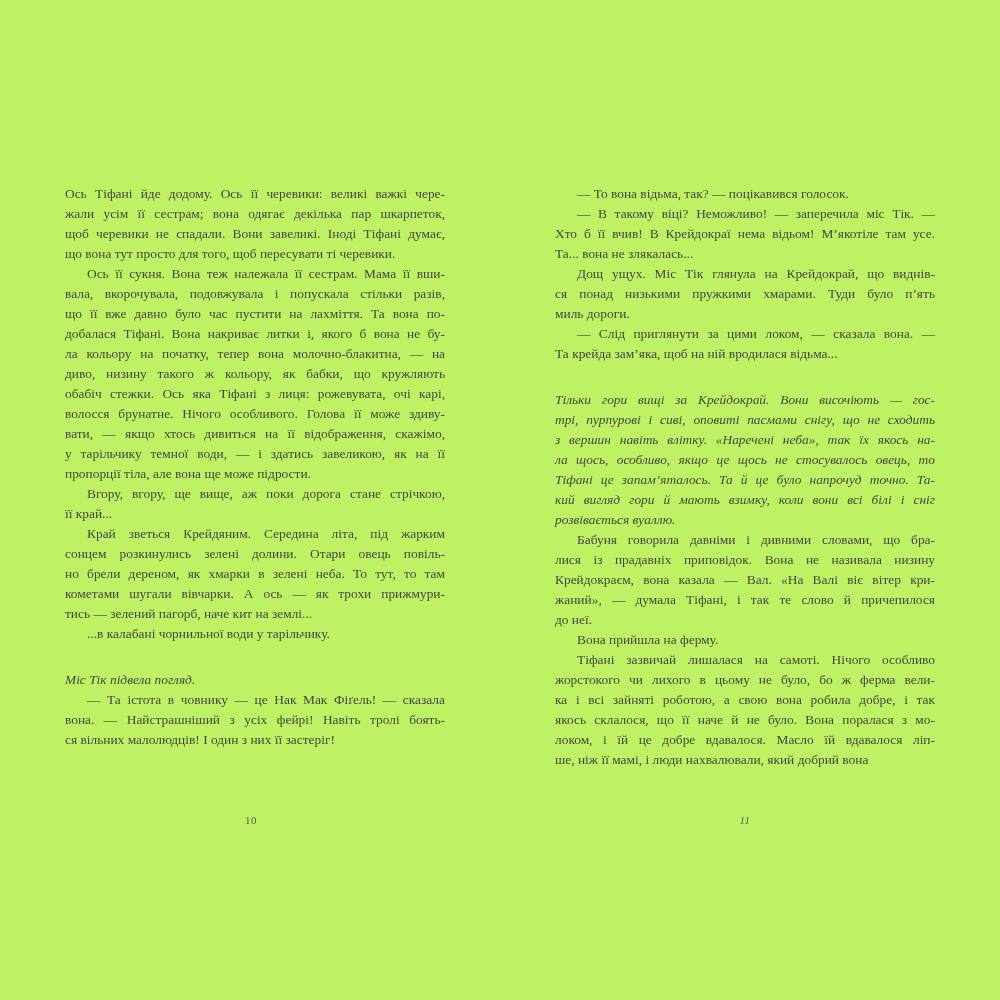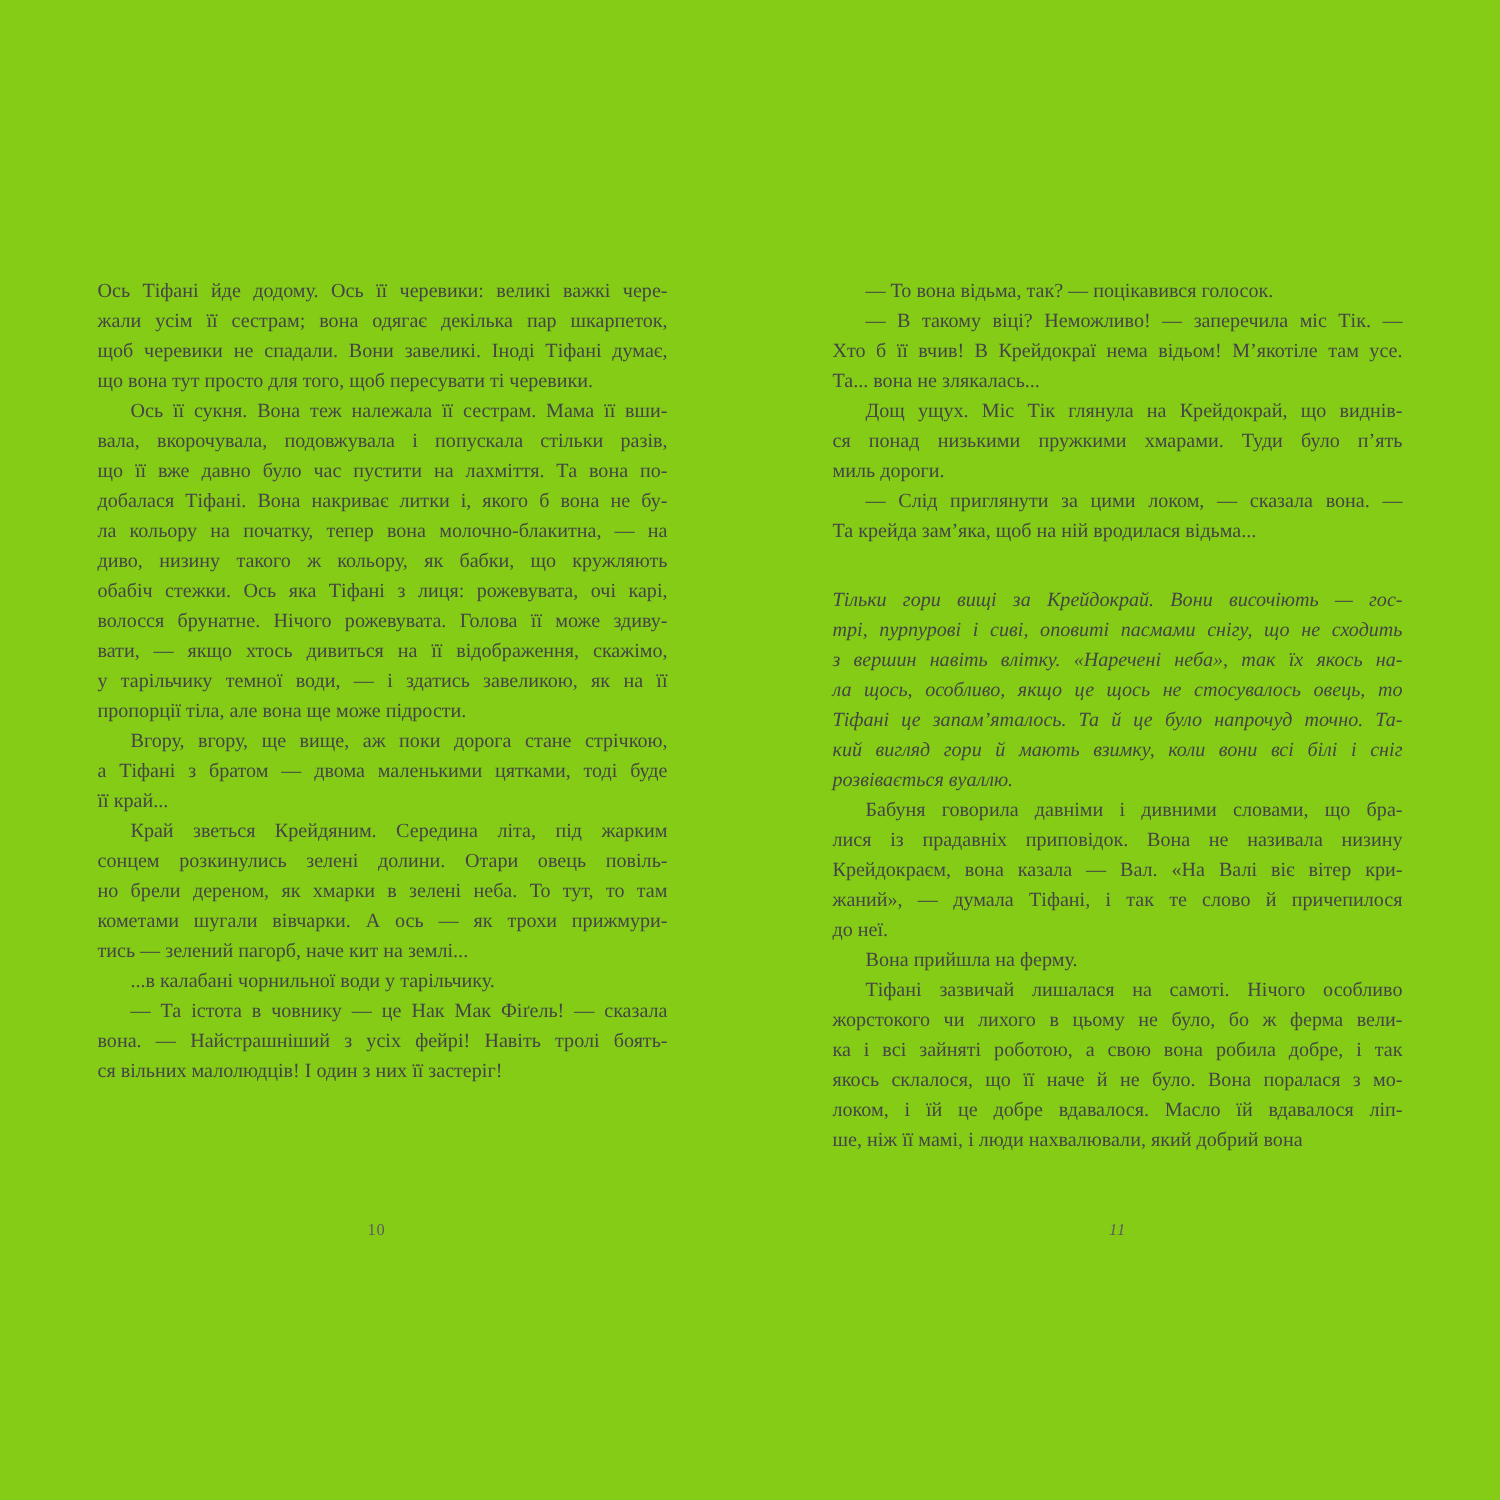"Ось Тіфані йде додому. Ось" .book-spread { background: #84cc16 -> #bef264 }
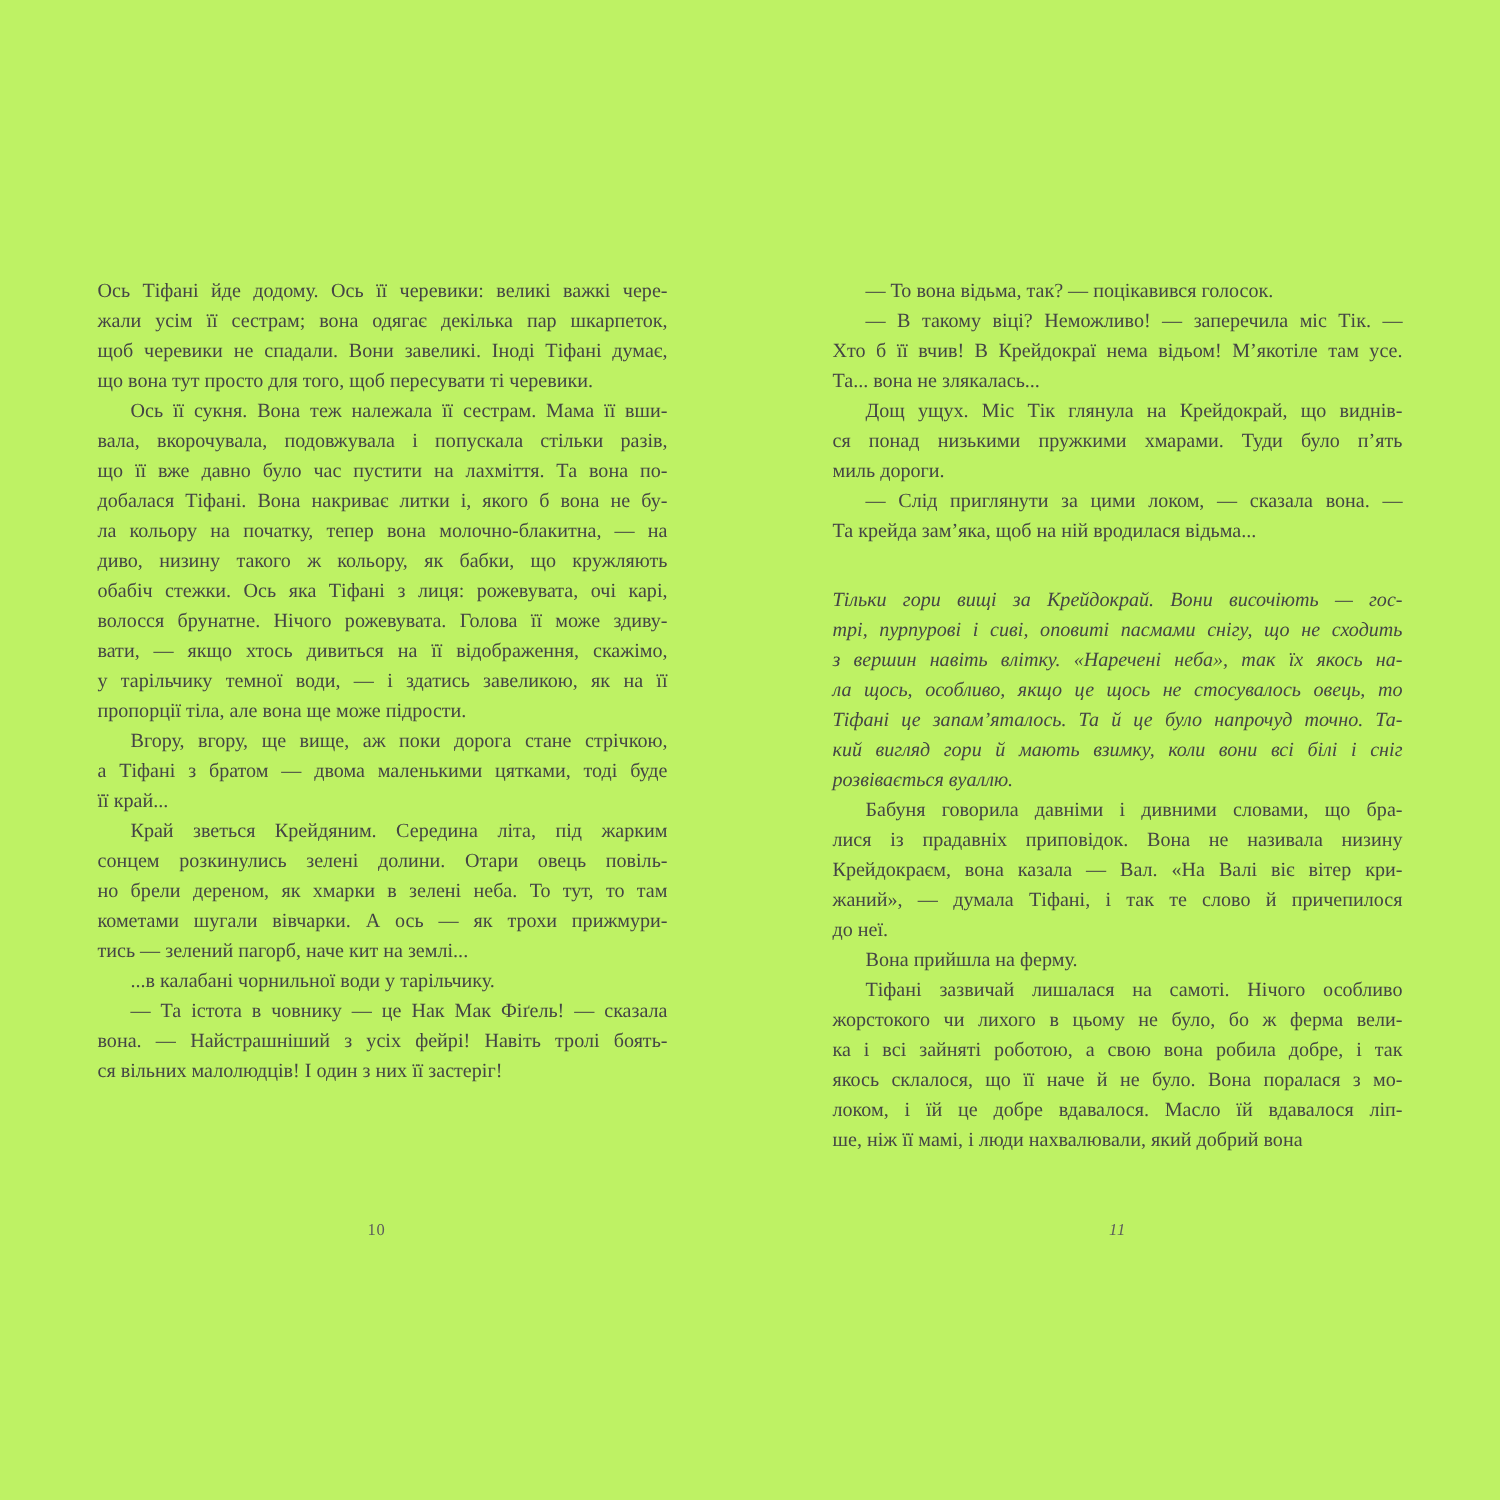"волосся брунатне. Нічого рожевувата." div.line { text: рожевувата -> особливого }
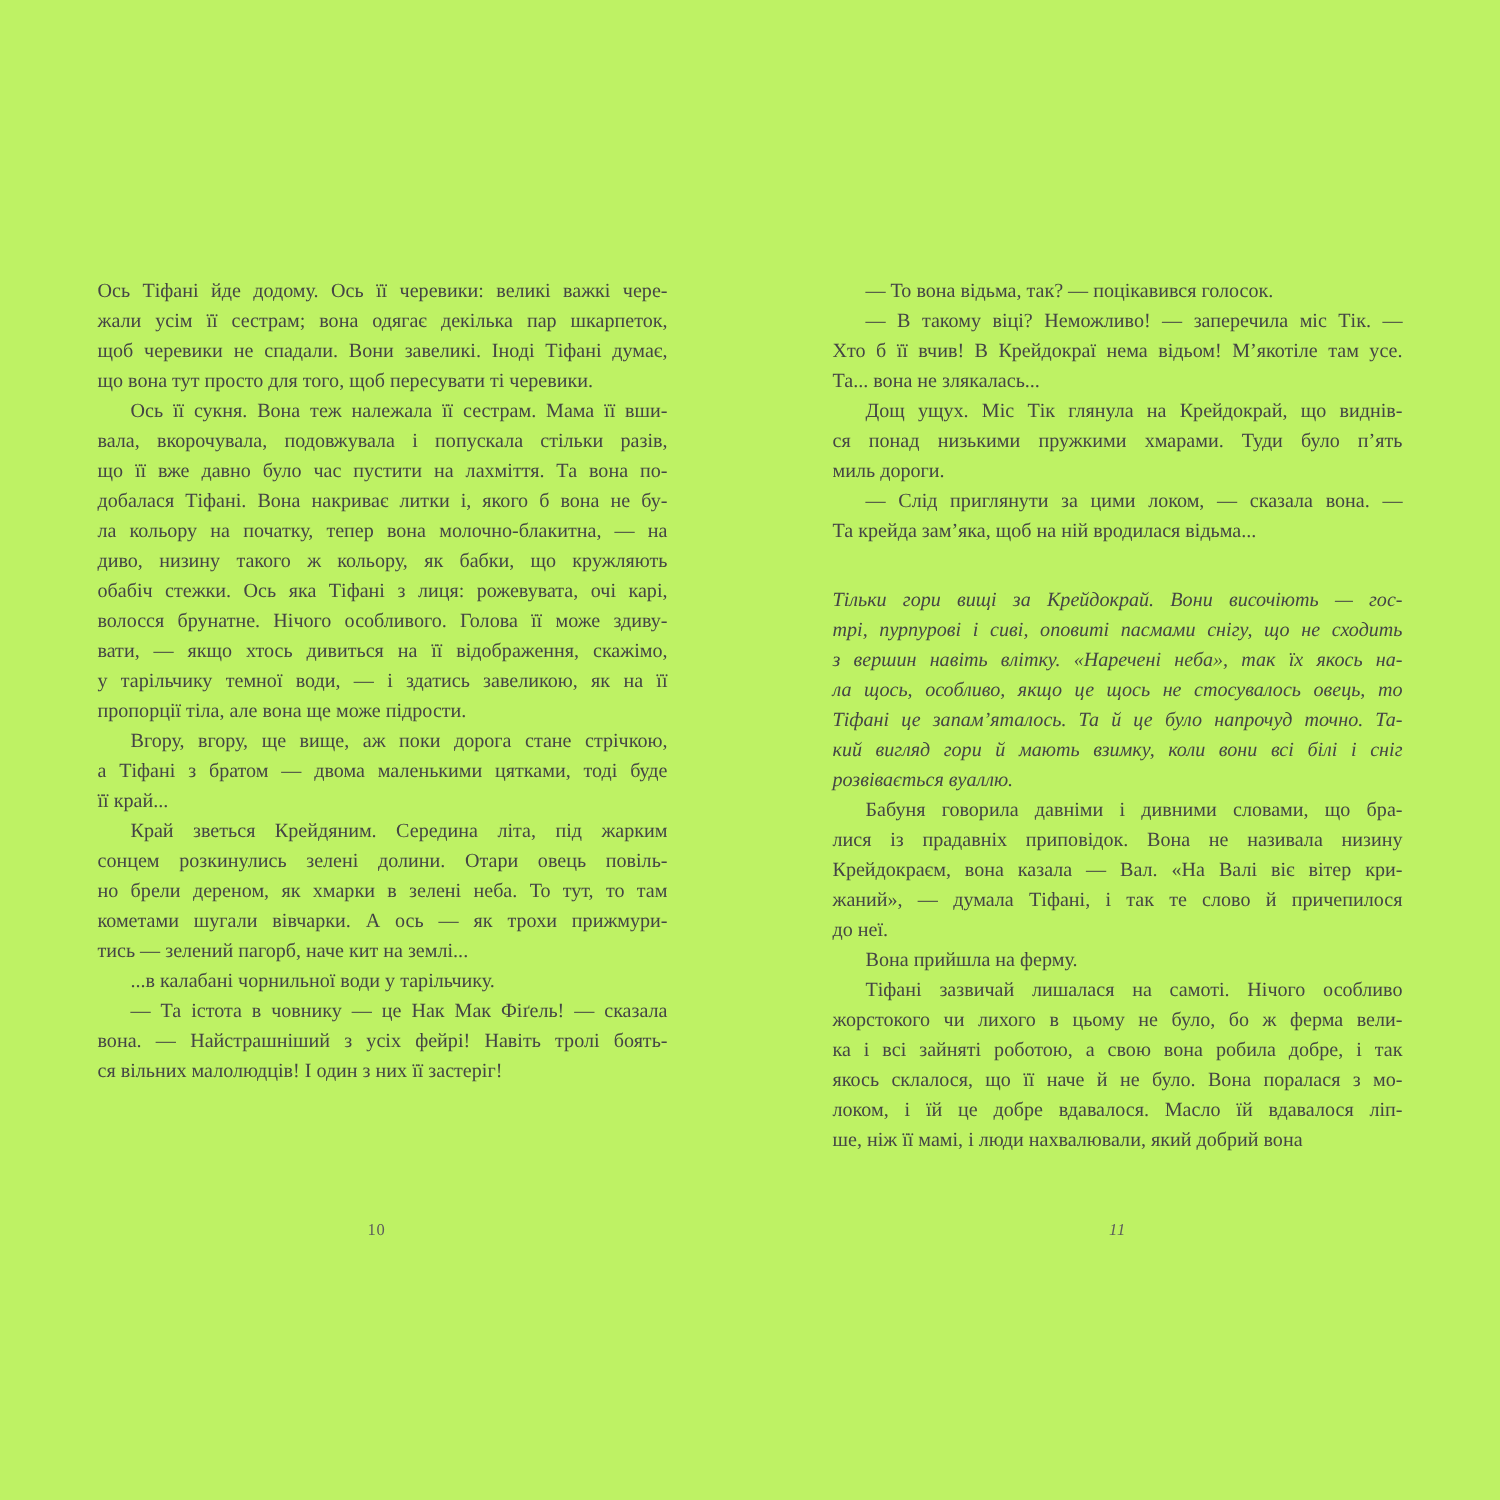"а Тіфані з братом —" div.line { html: <div>а Тіфані з братом — двома маленькими цятками, тоді буде</div> -> none }
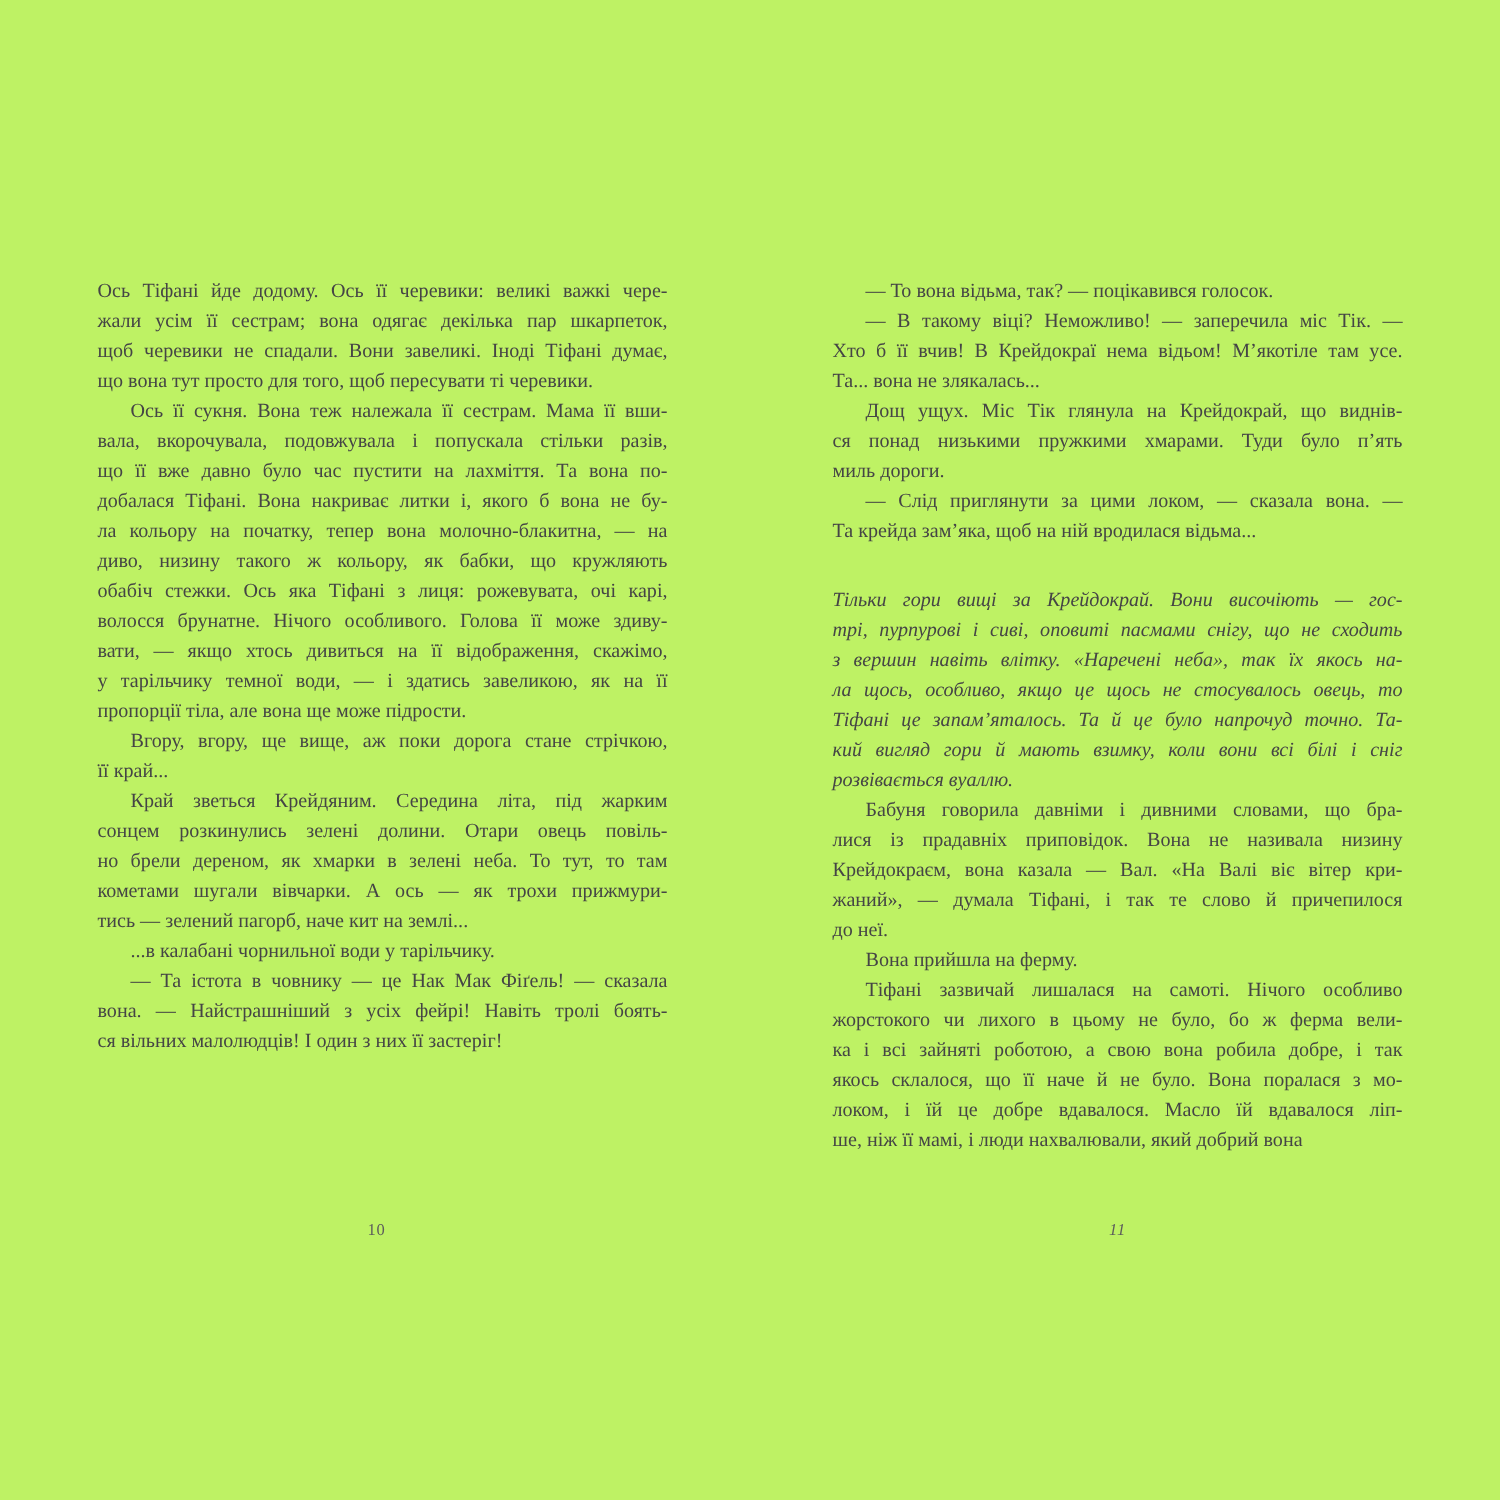"Міс Тік підвела погляд." div.paragraph { html: none -> <div> <div>Міс Тік підвела погляд.</div> </div> }
